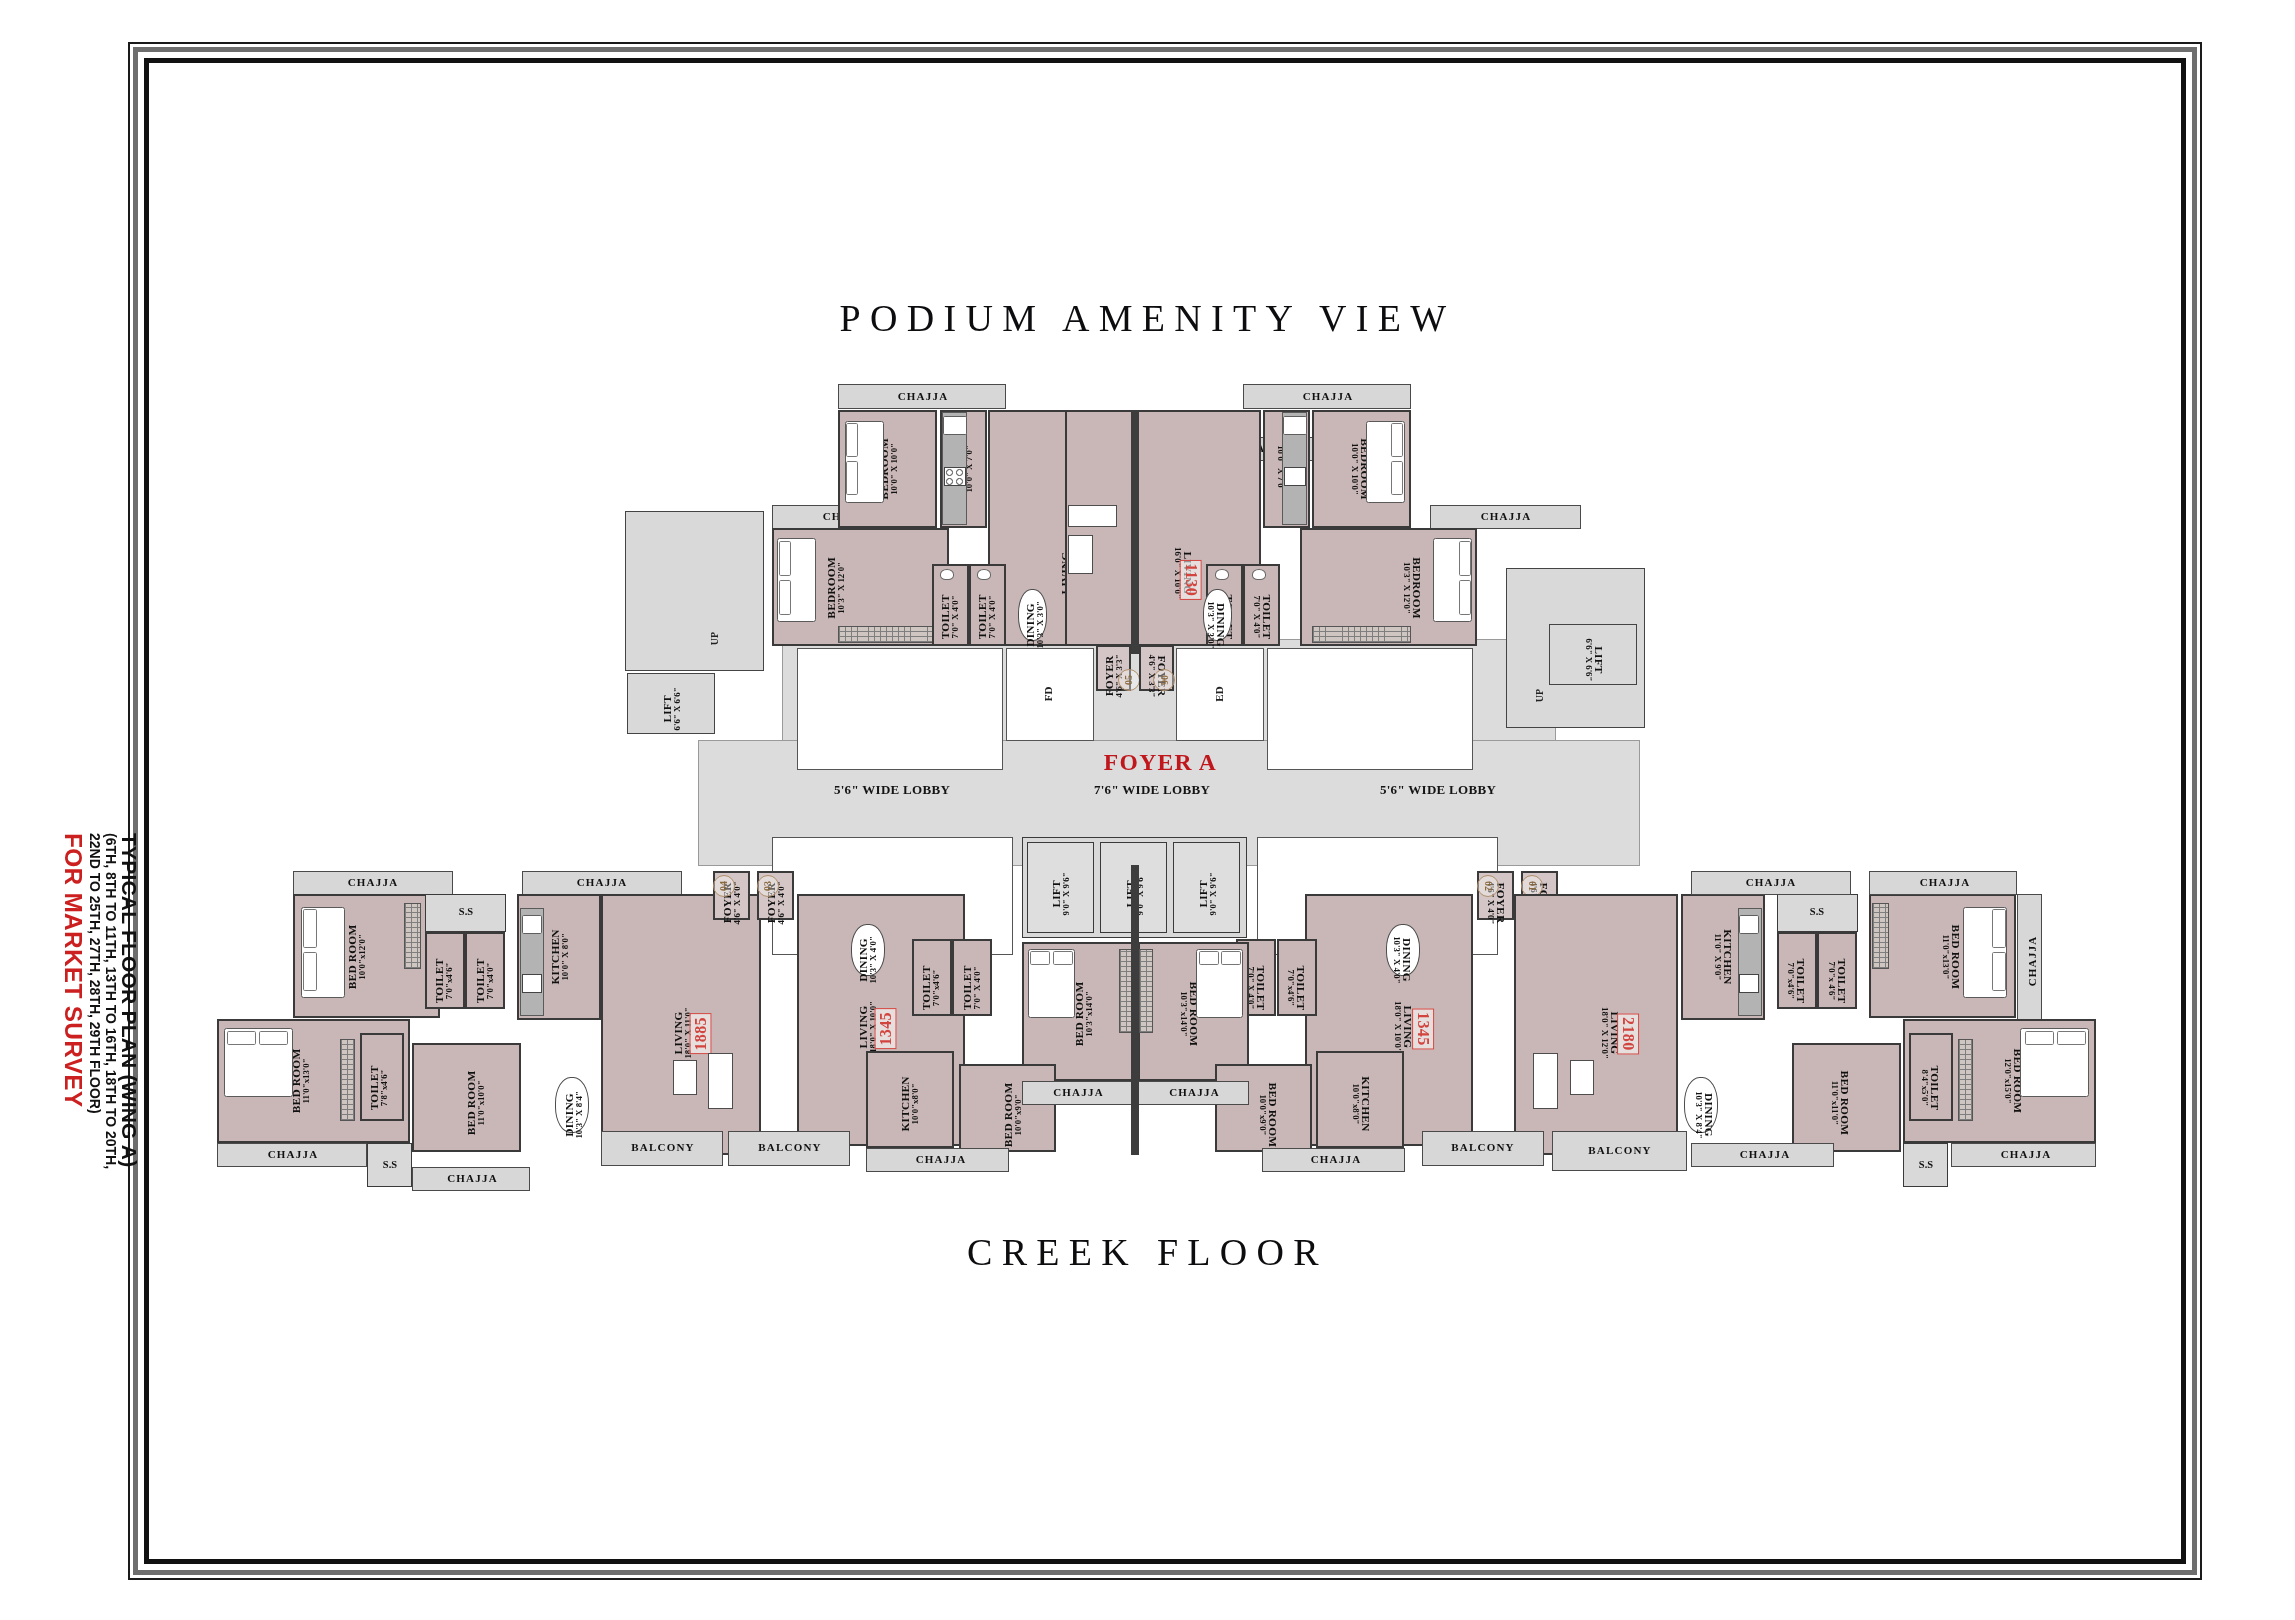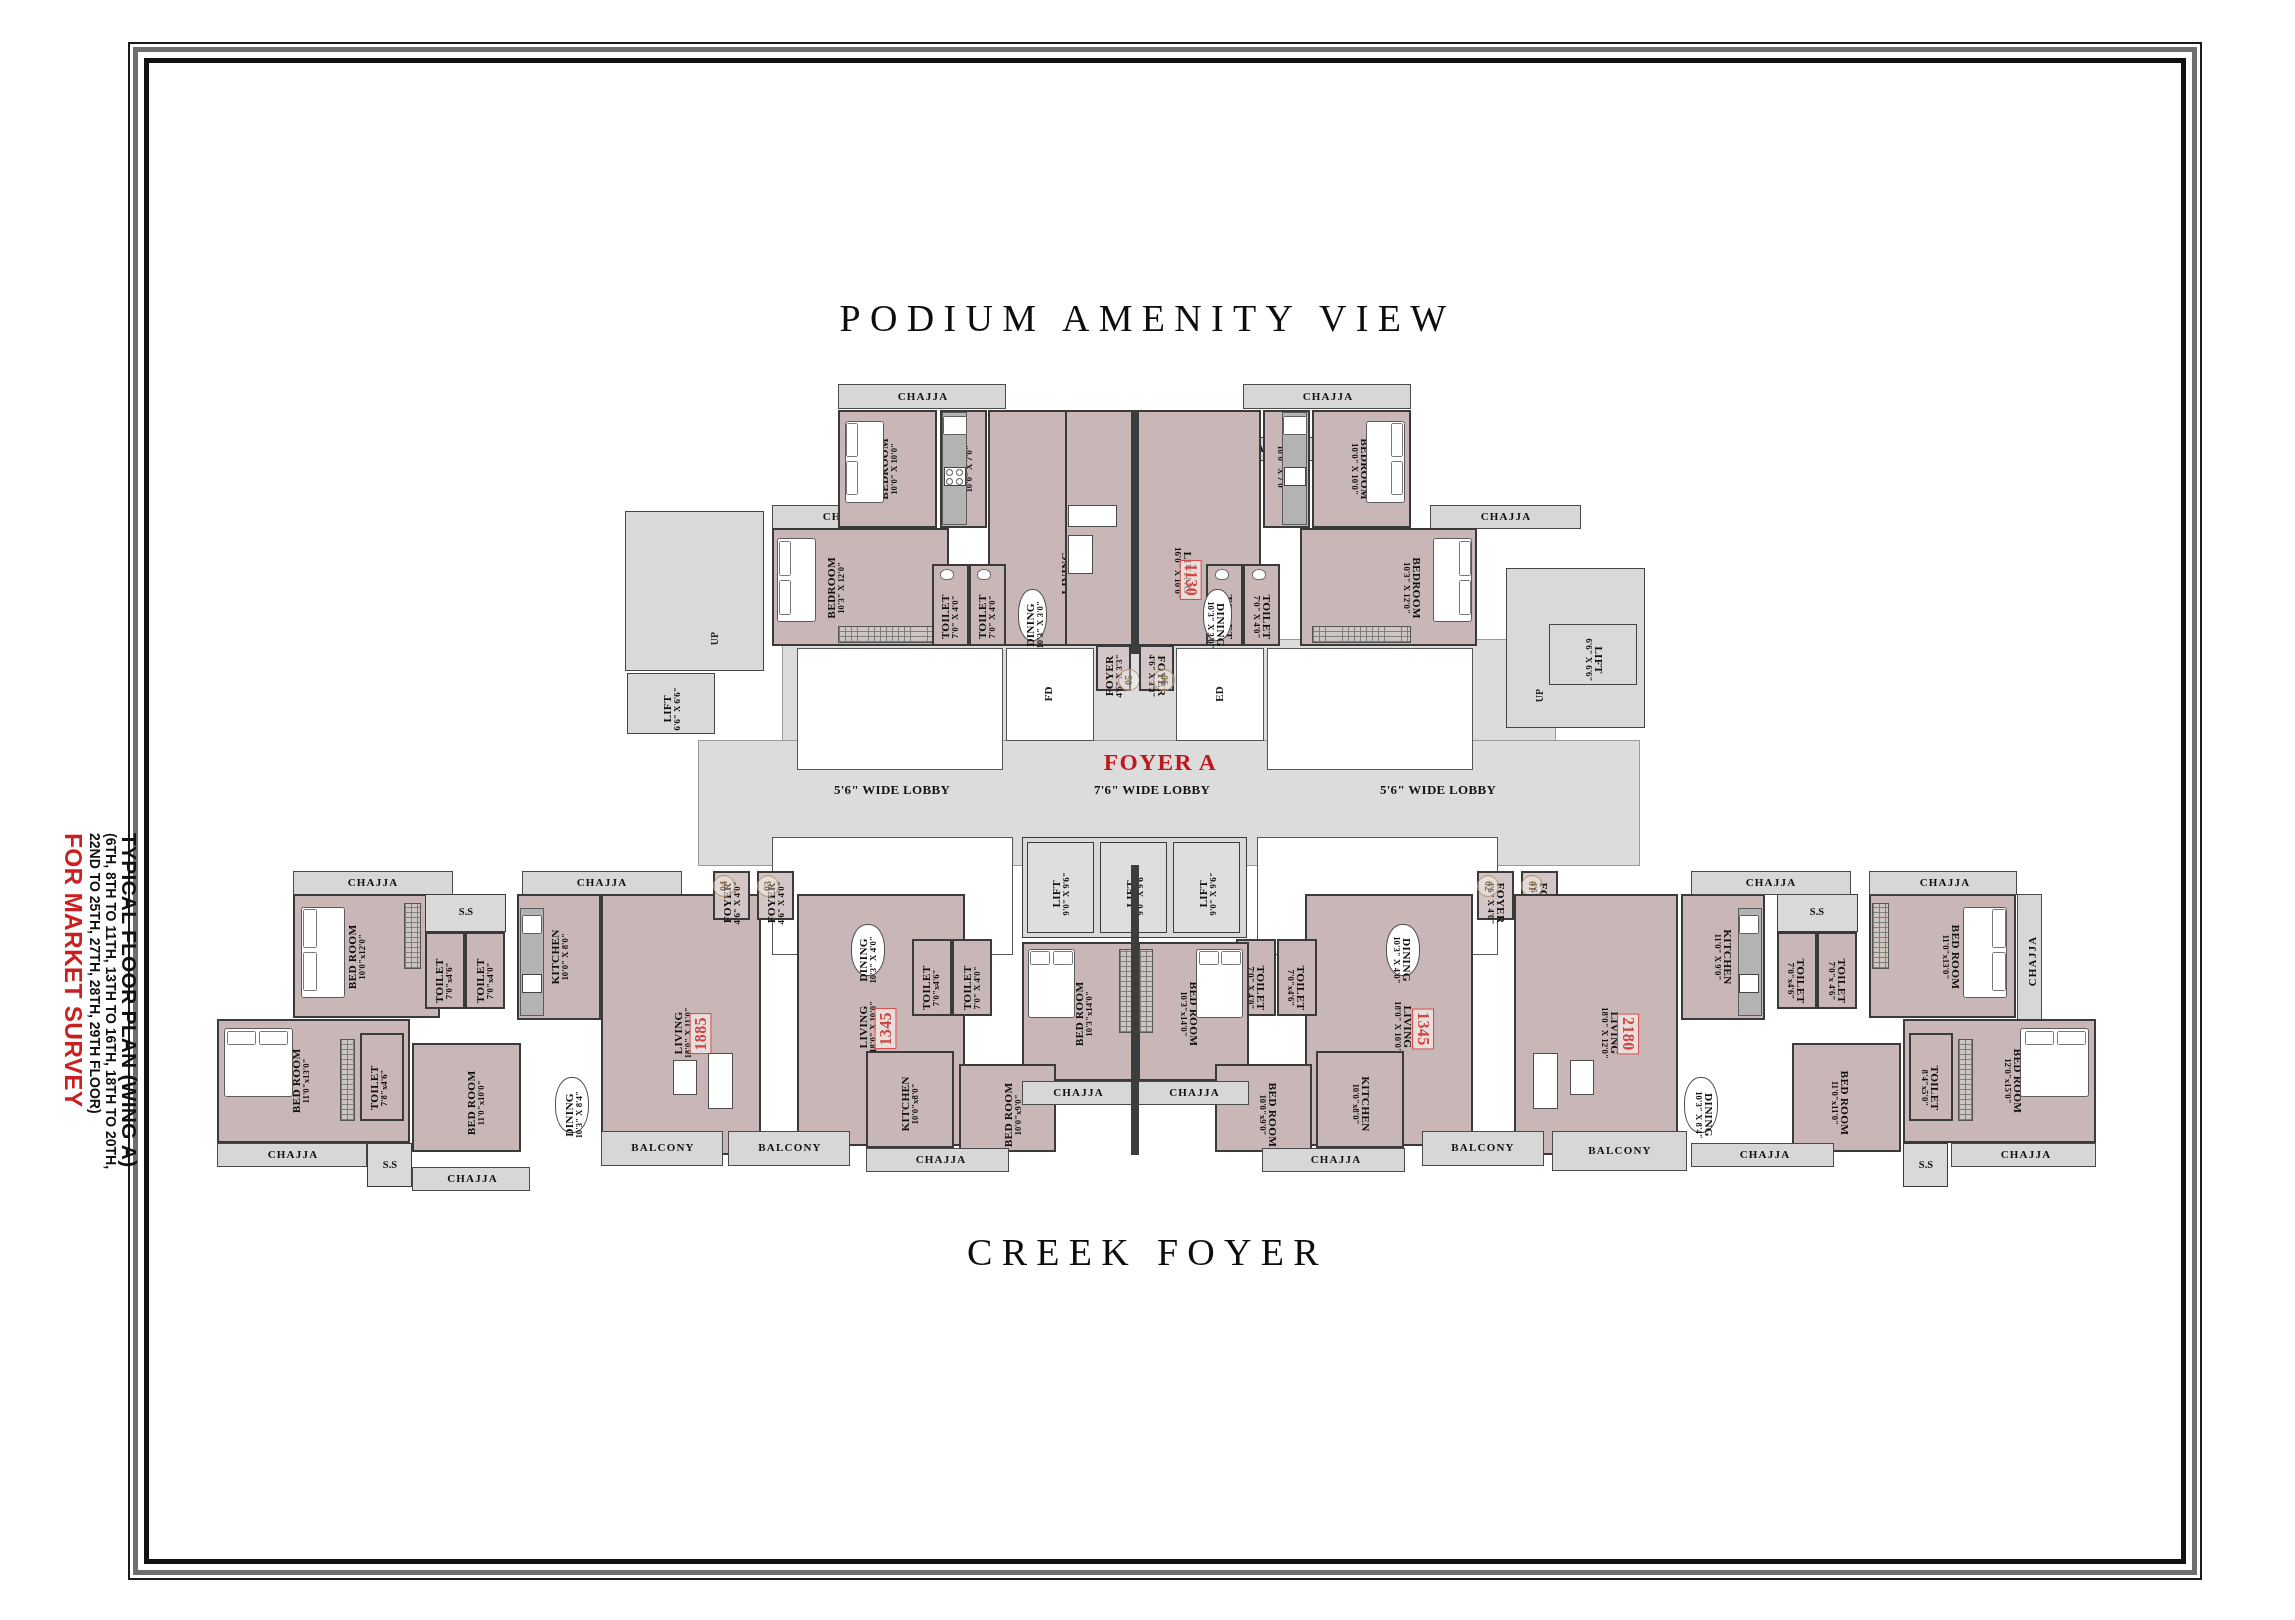"CREEK FOYER" div.view-title { text: FOYER -> FLOOR }
